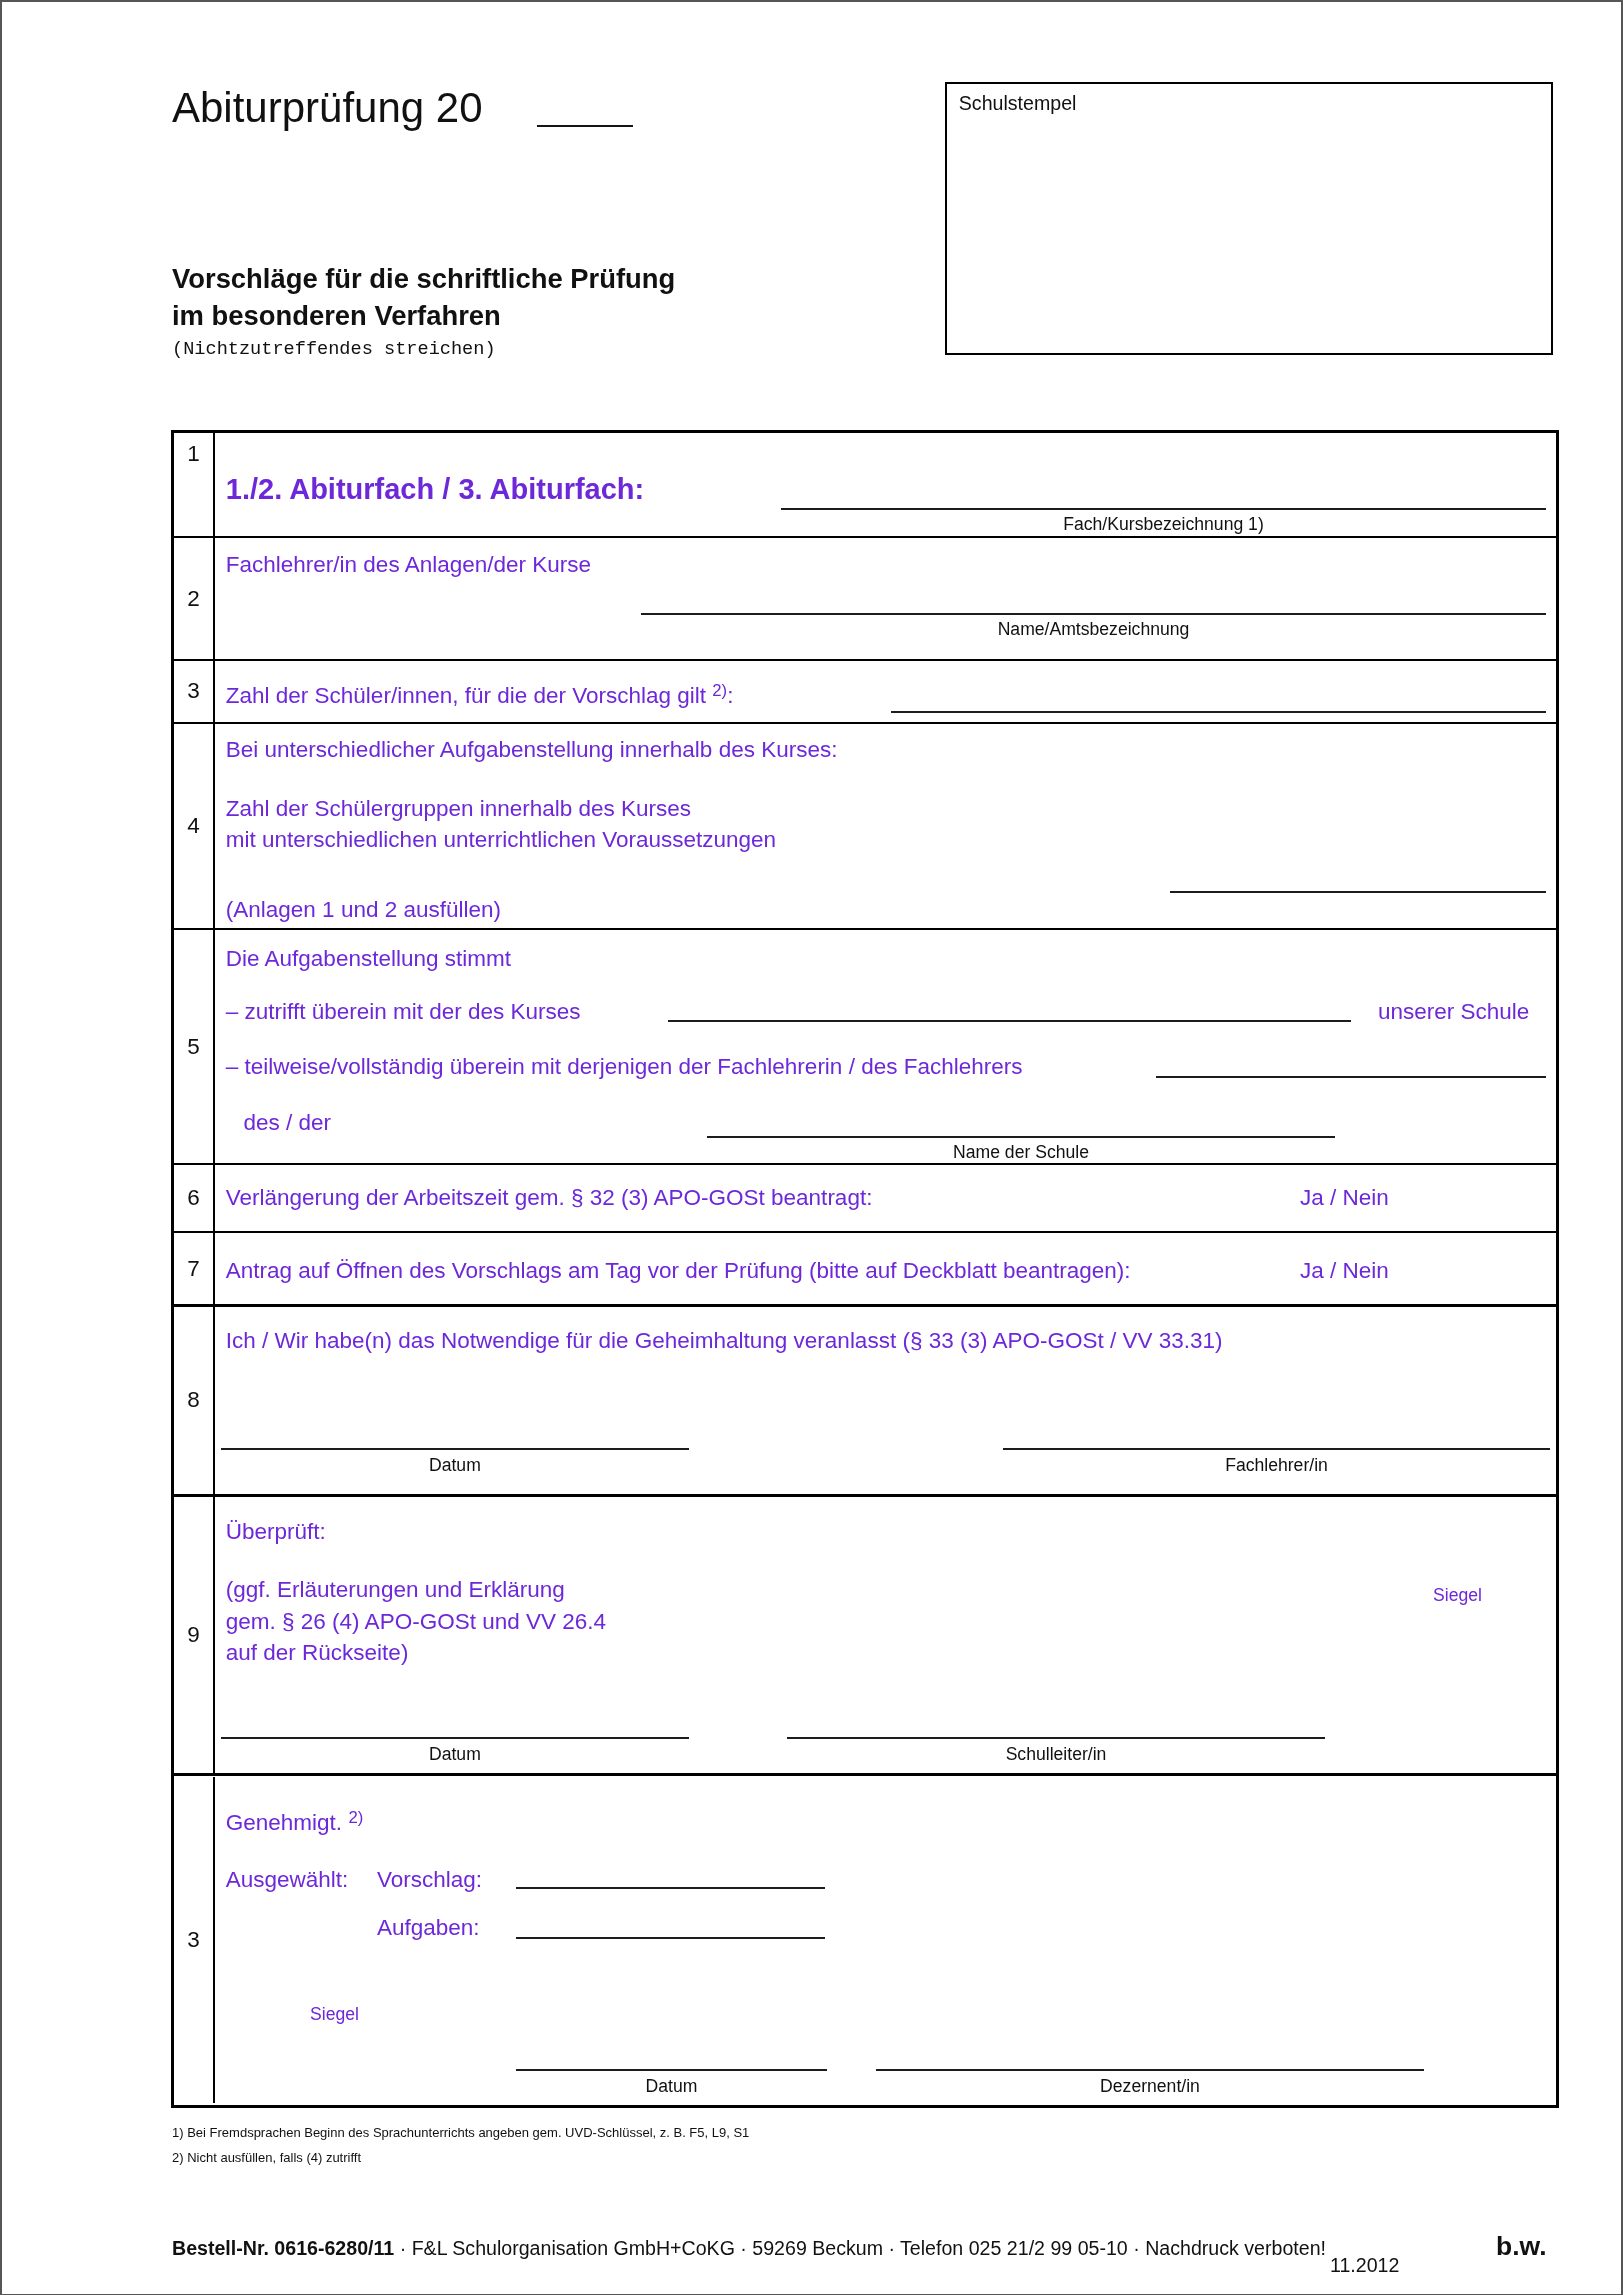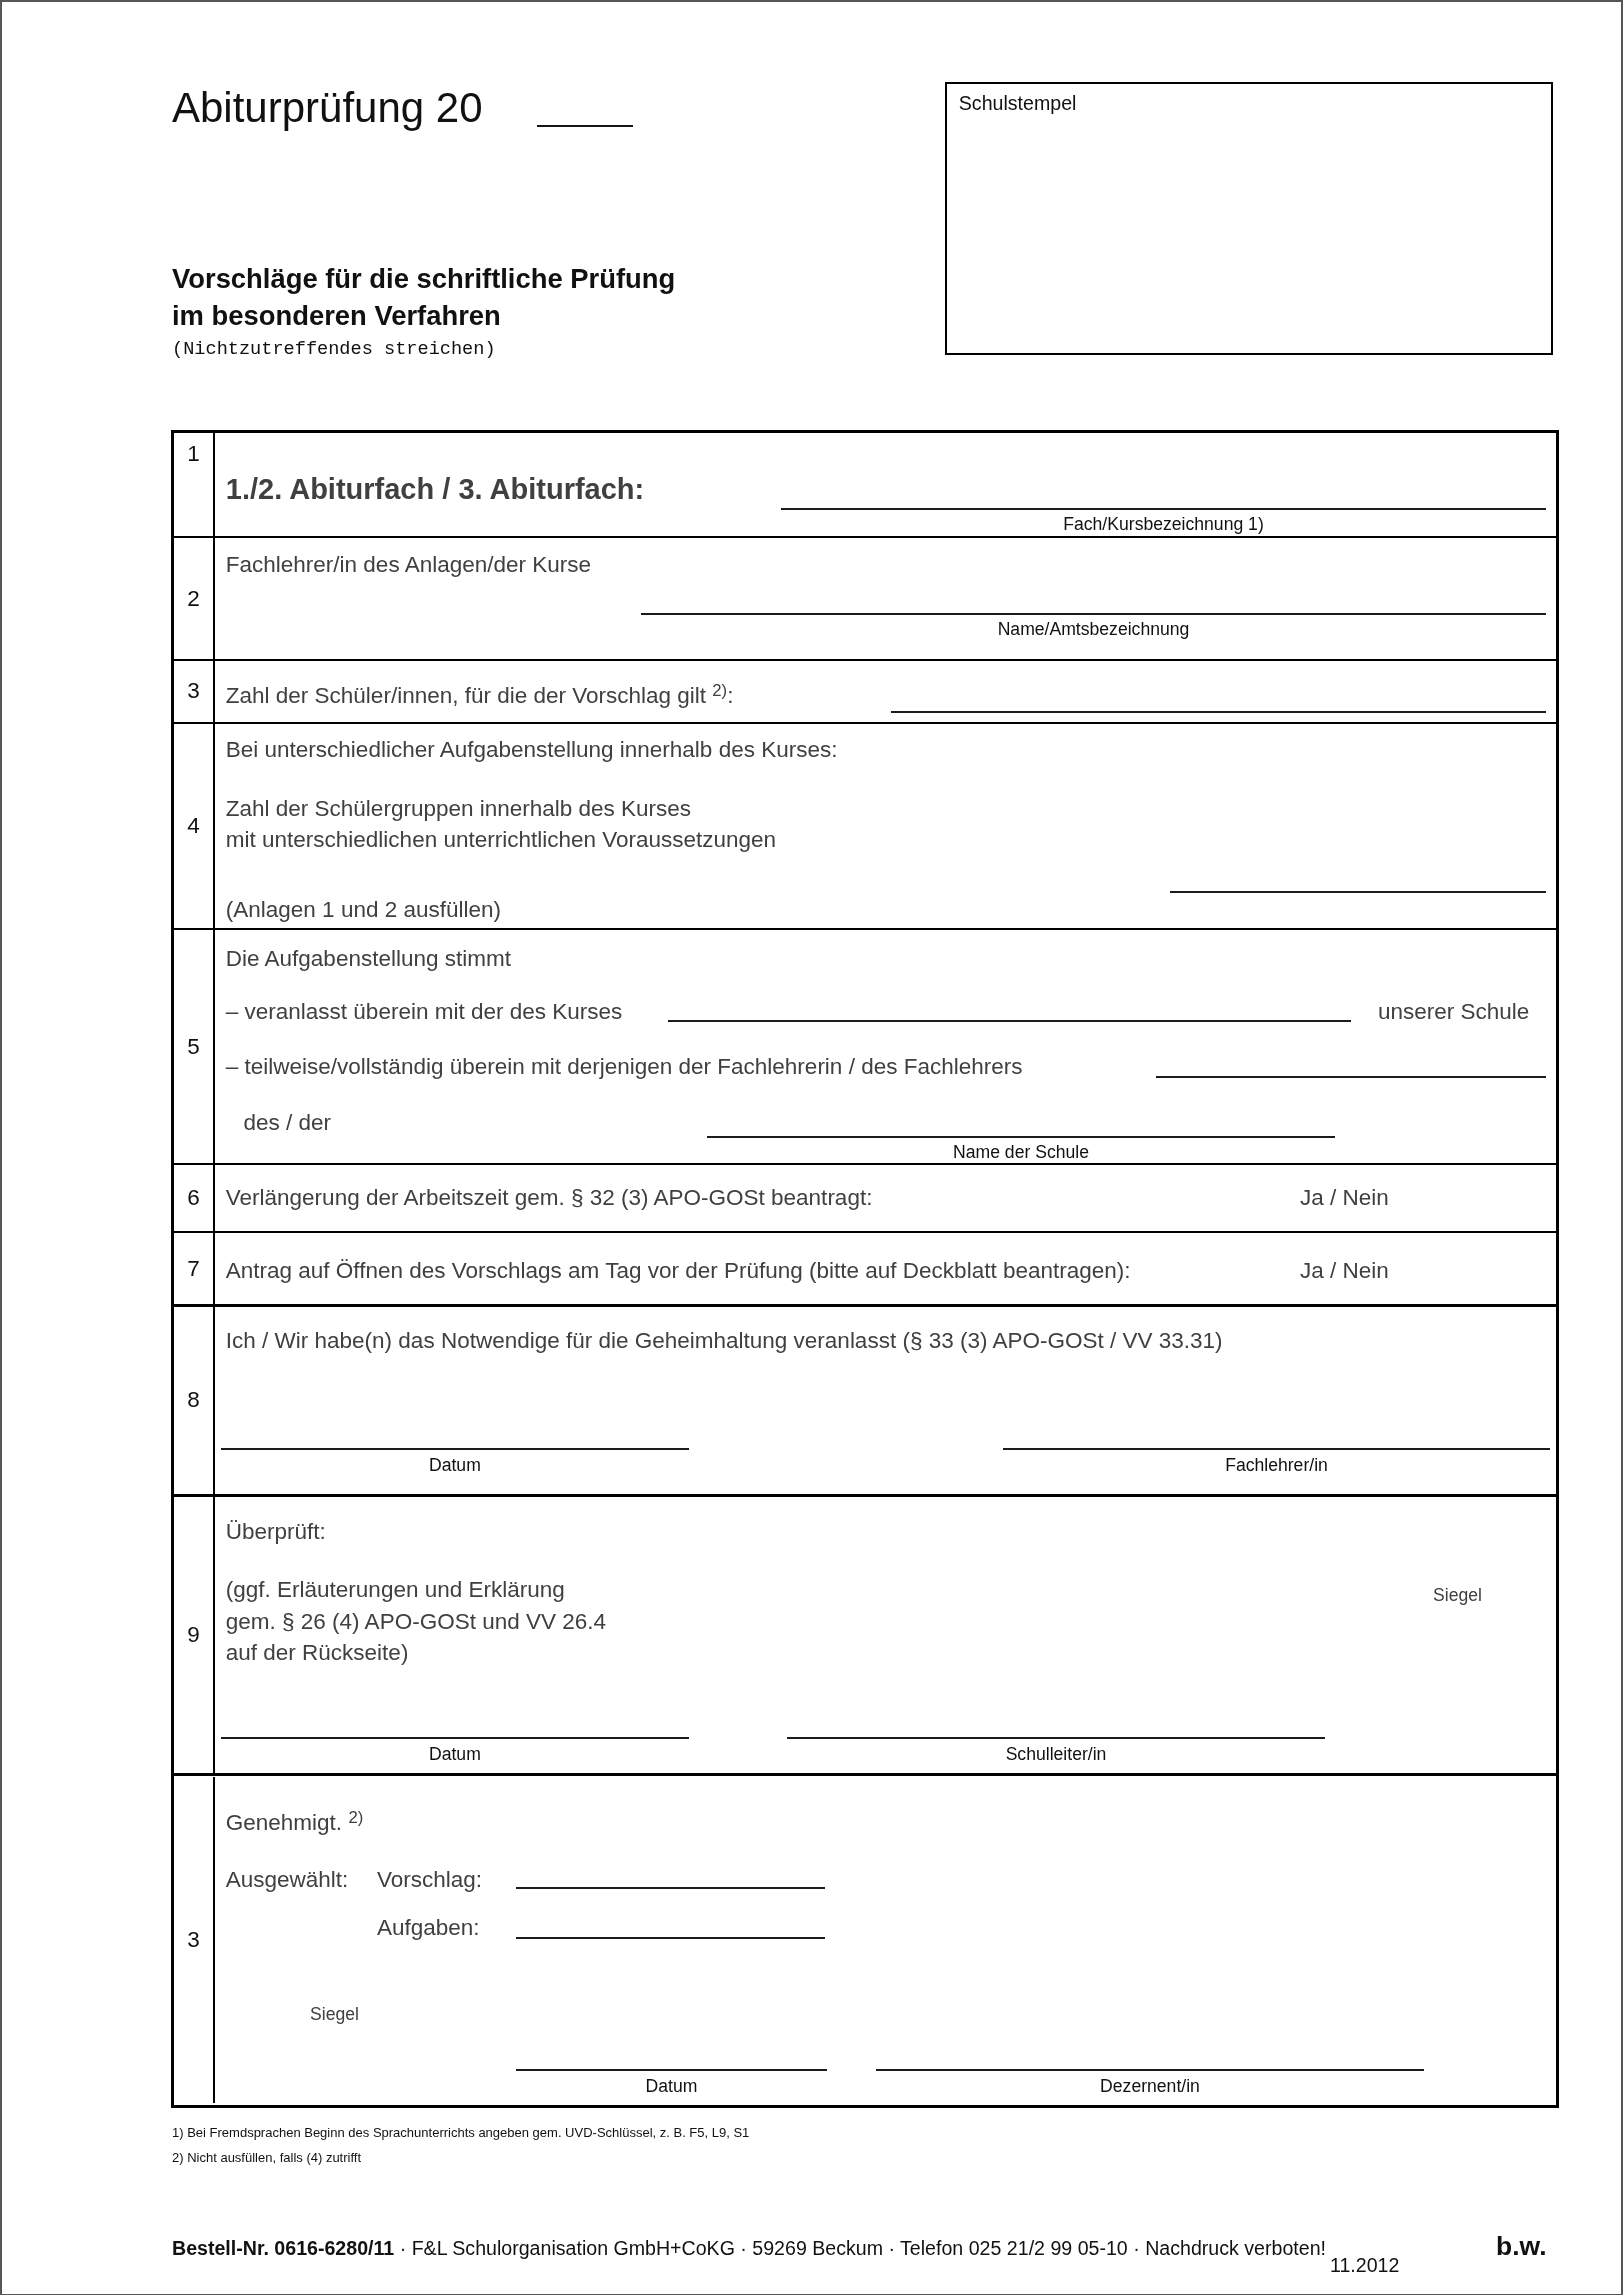"1./2. Abiturfach / 3. Abiturfach:" .t { color: #404040 -> #6d28d9 }
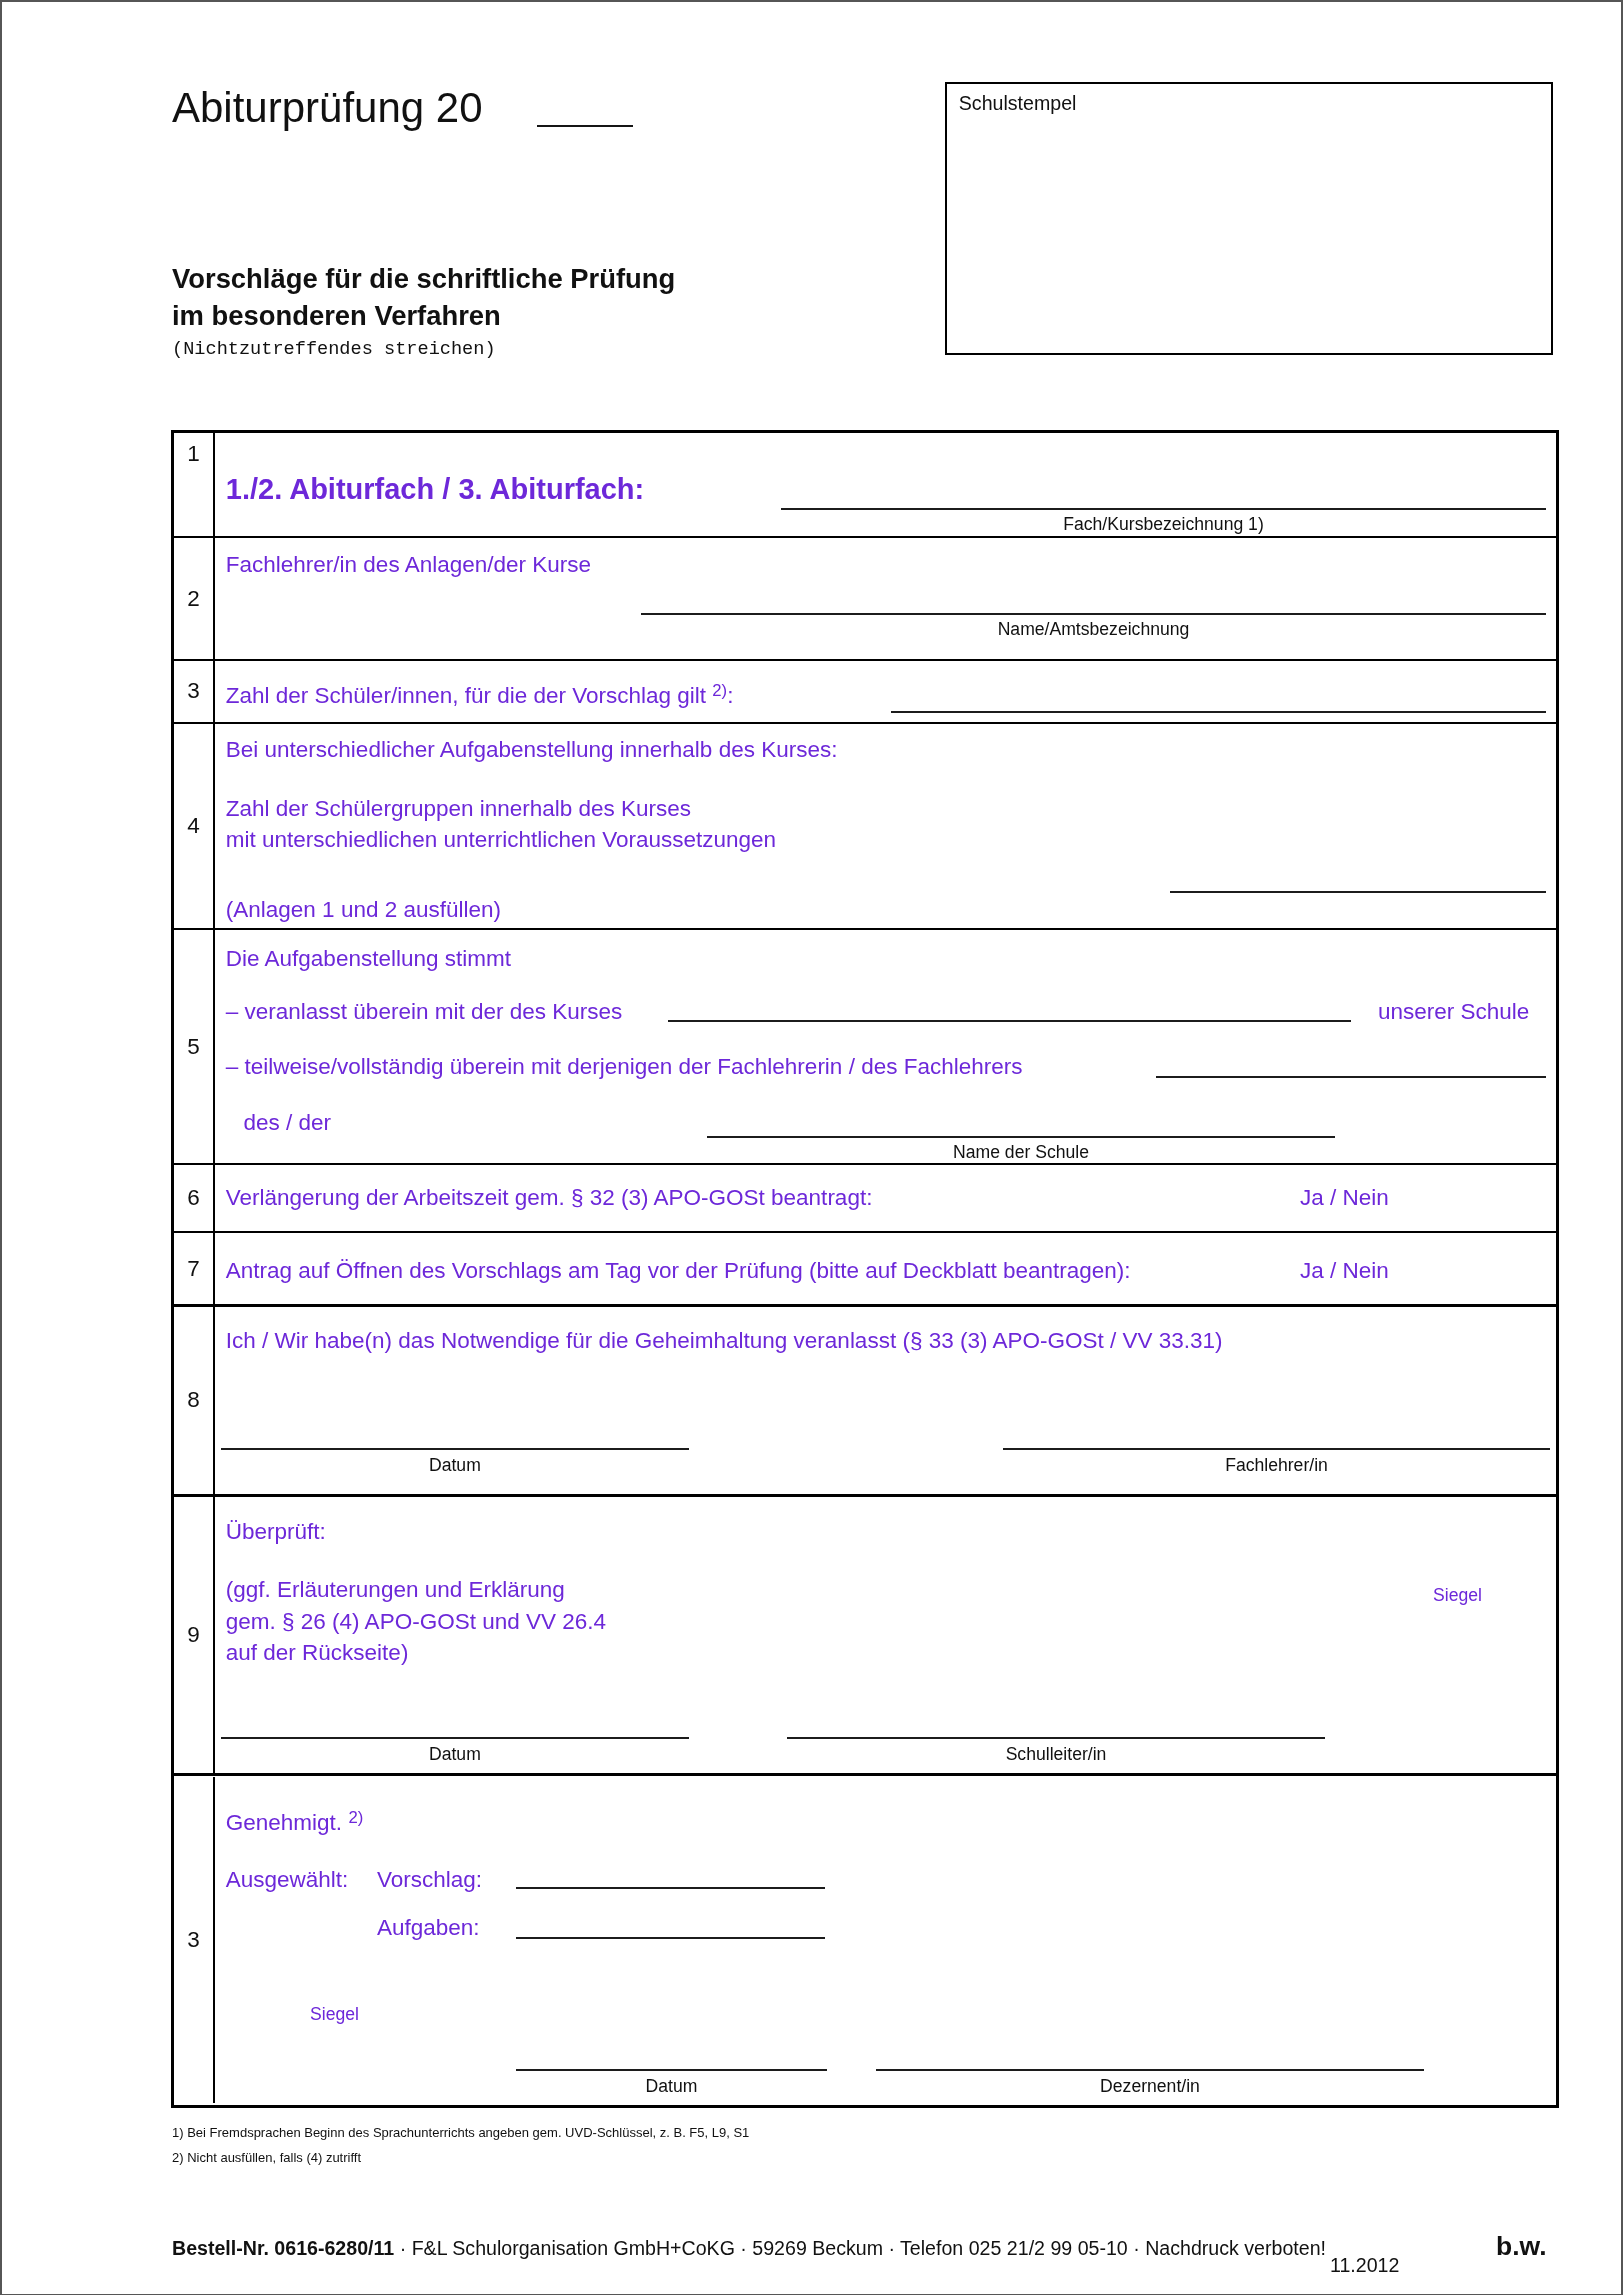"– veranlasst überein mit der" div.t { text: veranlasst -> zutrifft }
